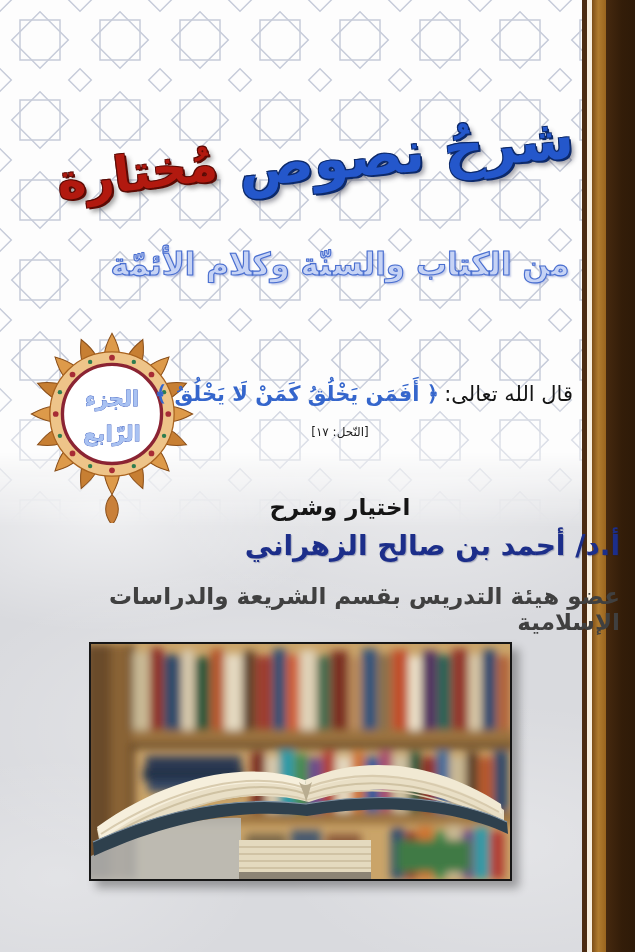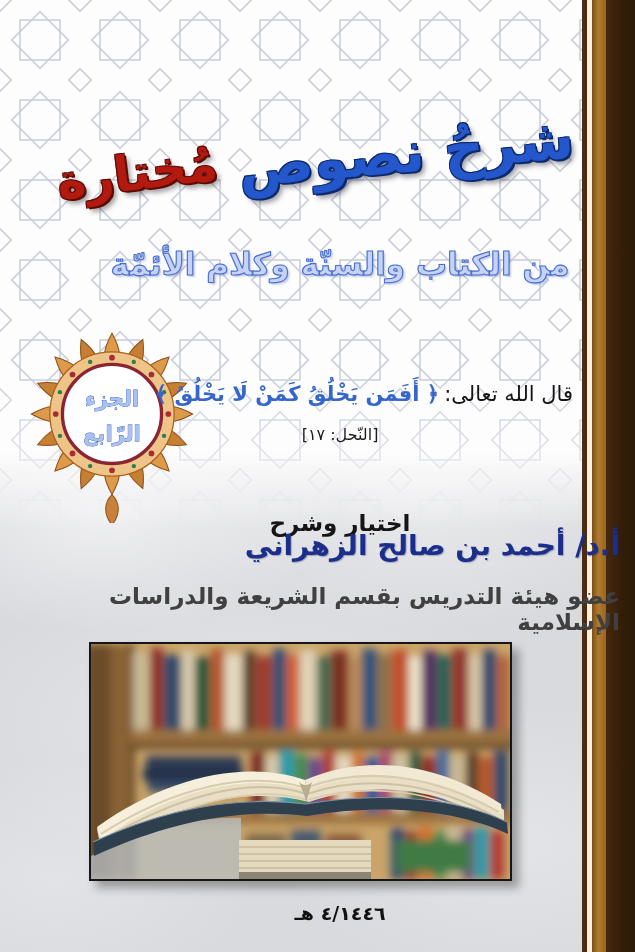"[النّحل: ١٧]" .verse-ref { font-size: 16px -> 12px }
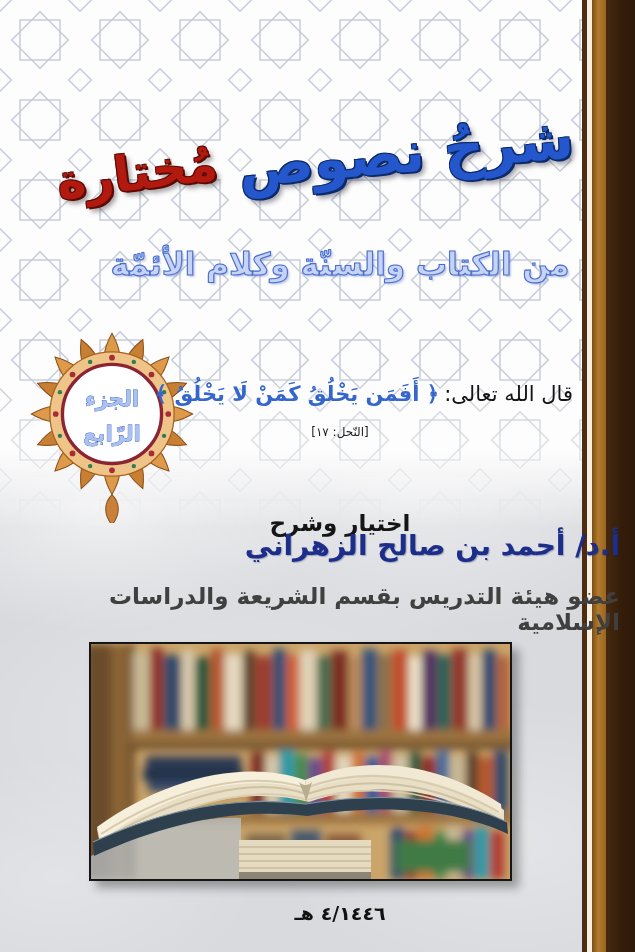"اختيار وشرح" .author-role { margin-top: 16px -> none }
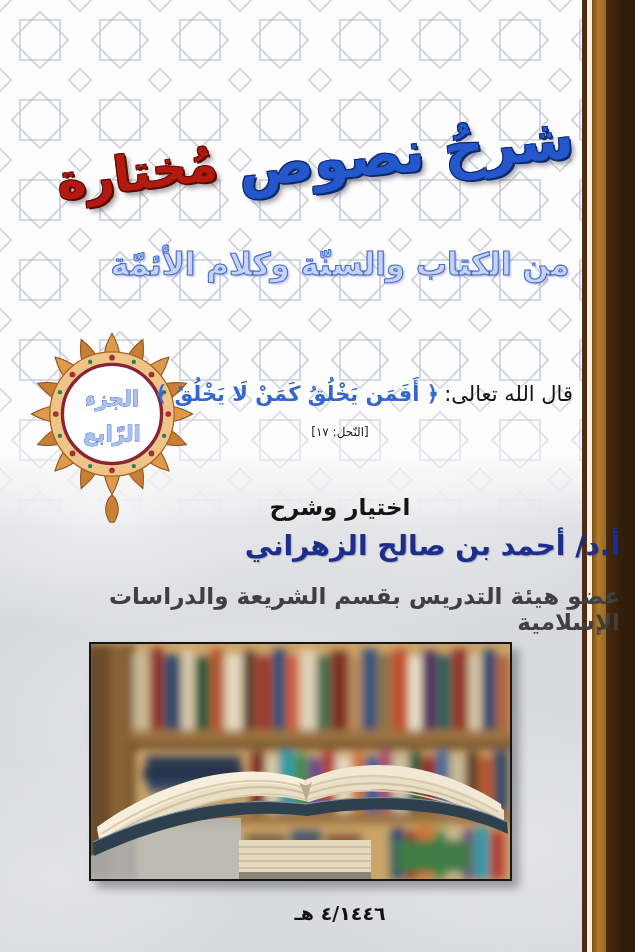"٤/١٤٤٦ هـ" div.hijri-date { html: <div>٤/١٤٤٦ هـ</div> -> none }
